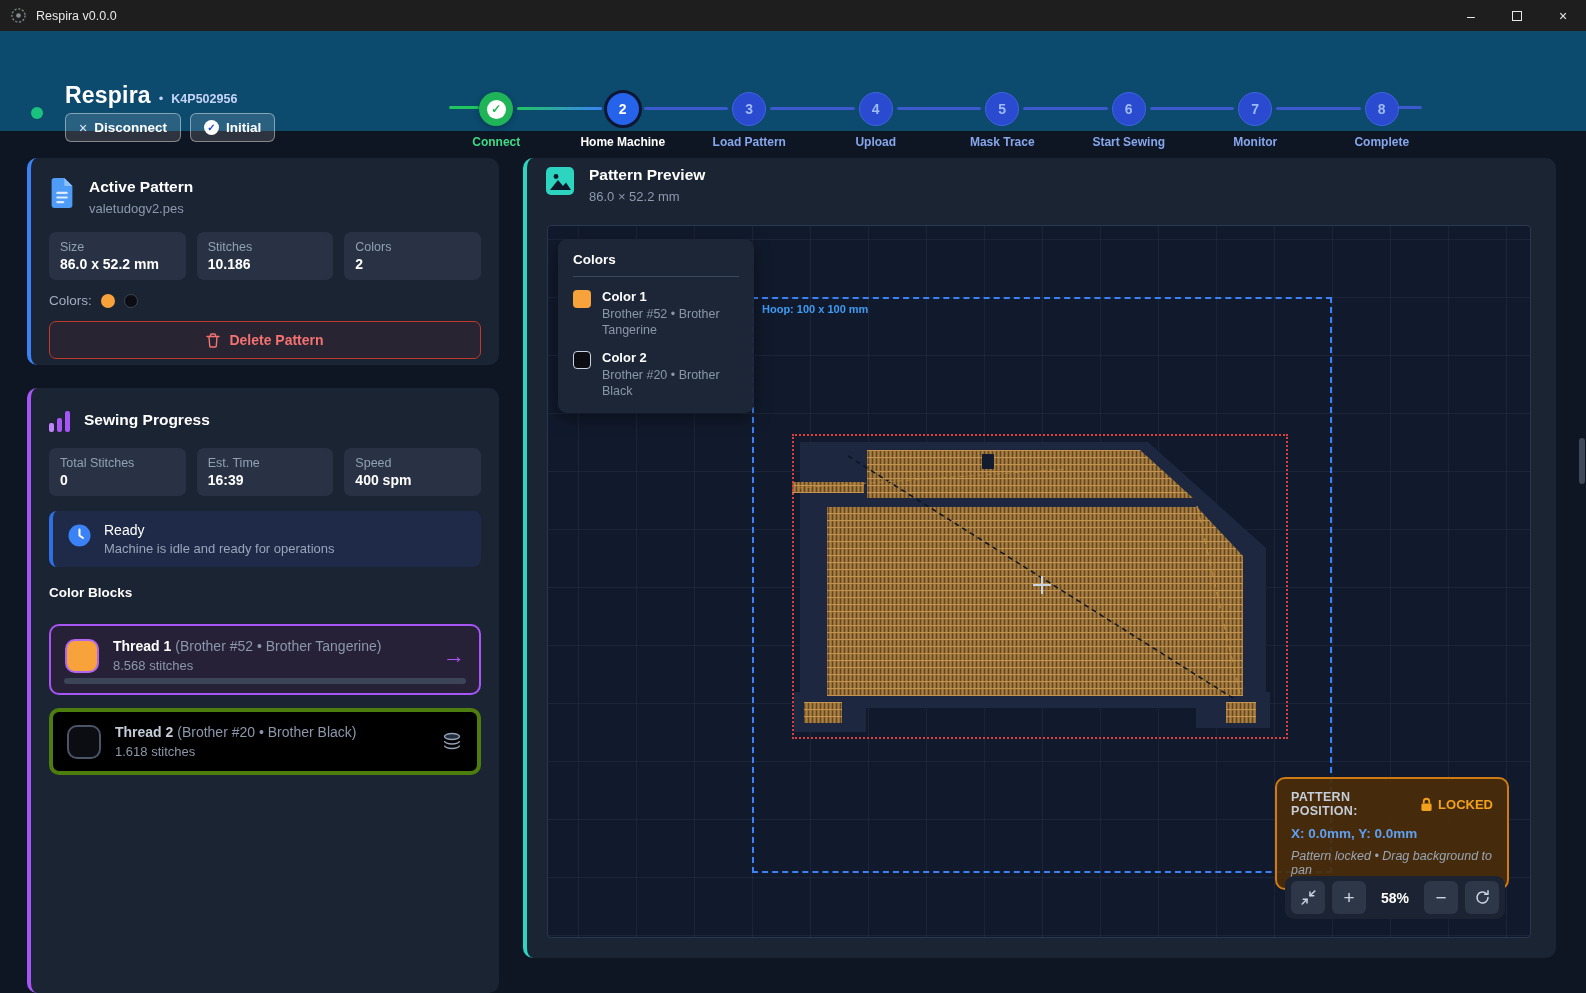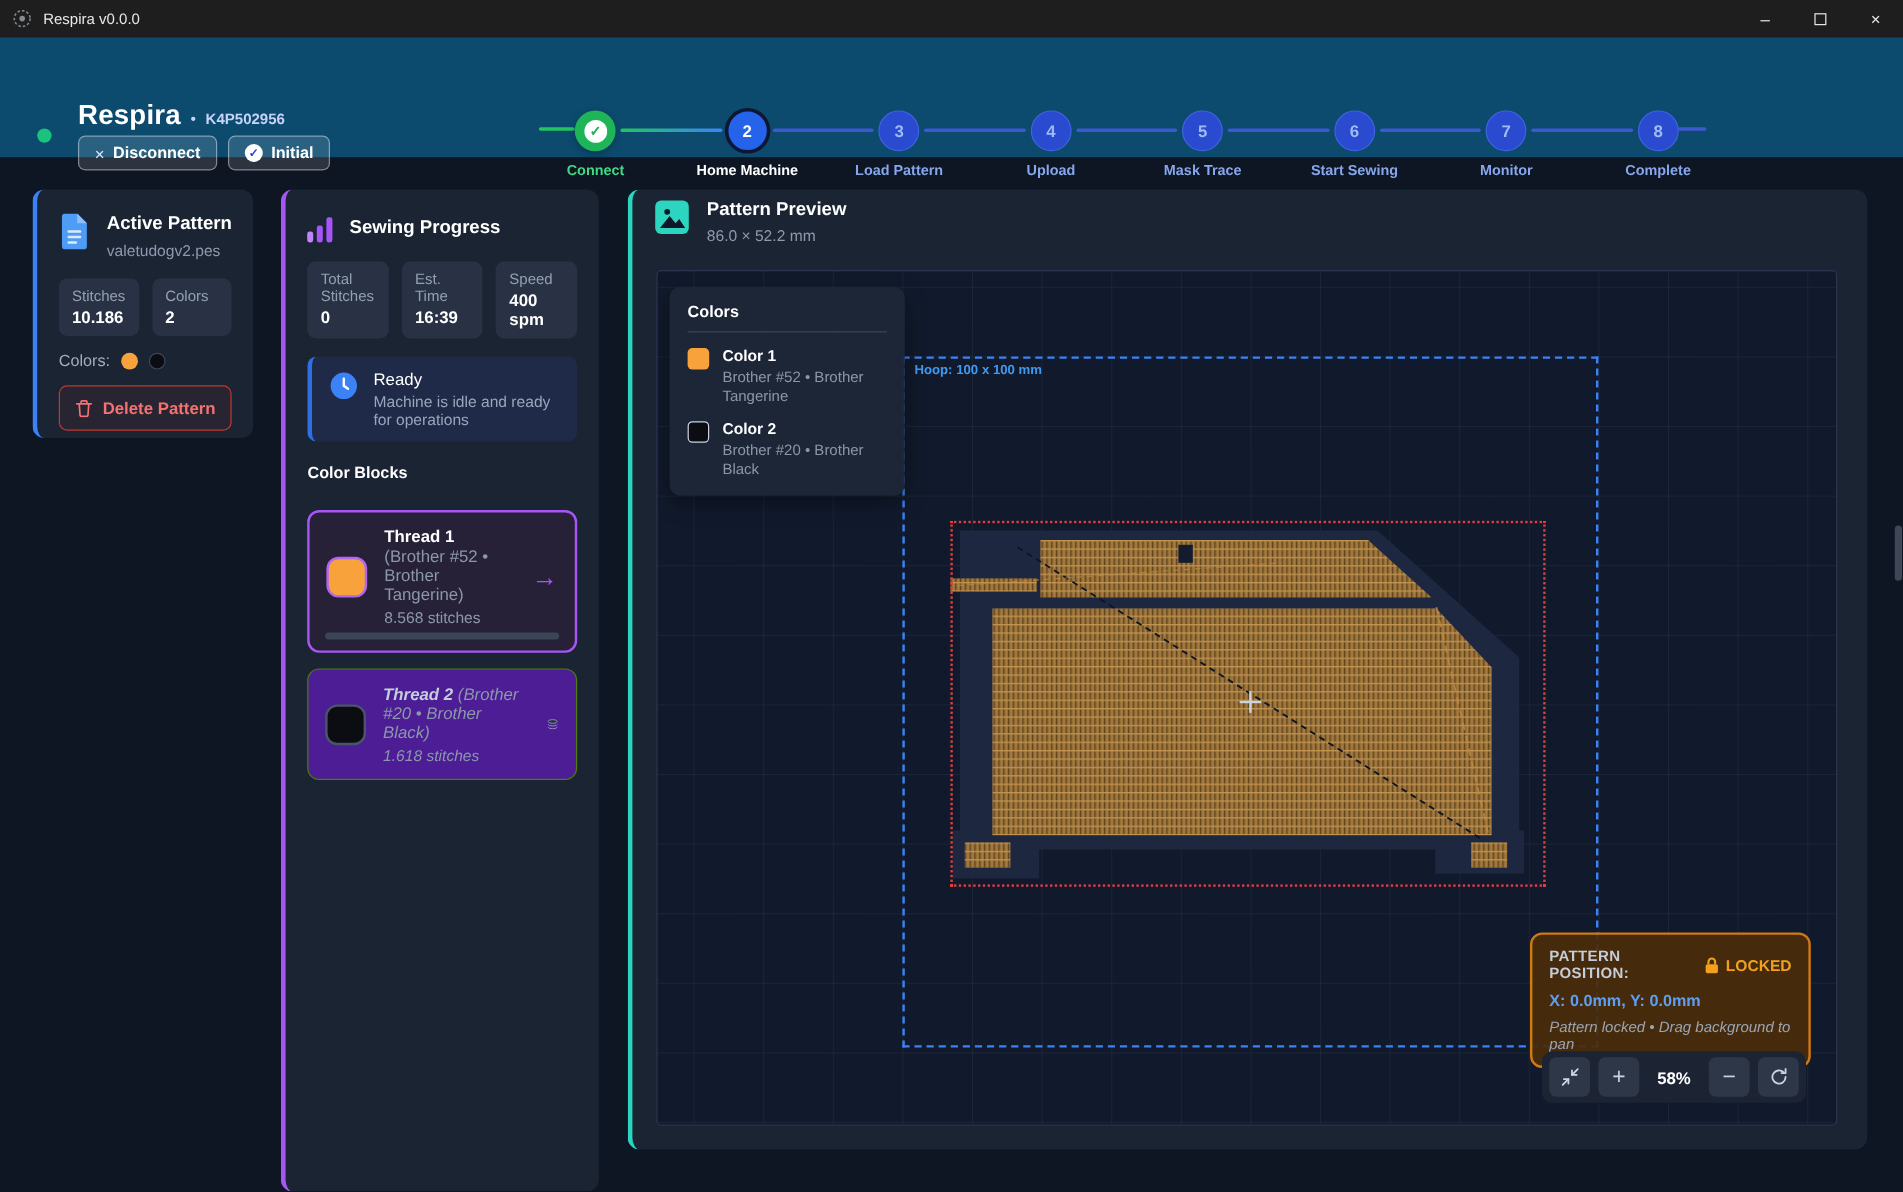"Active Pattern" .col-left { flex-direction: row -> column }
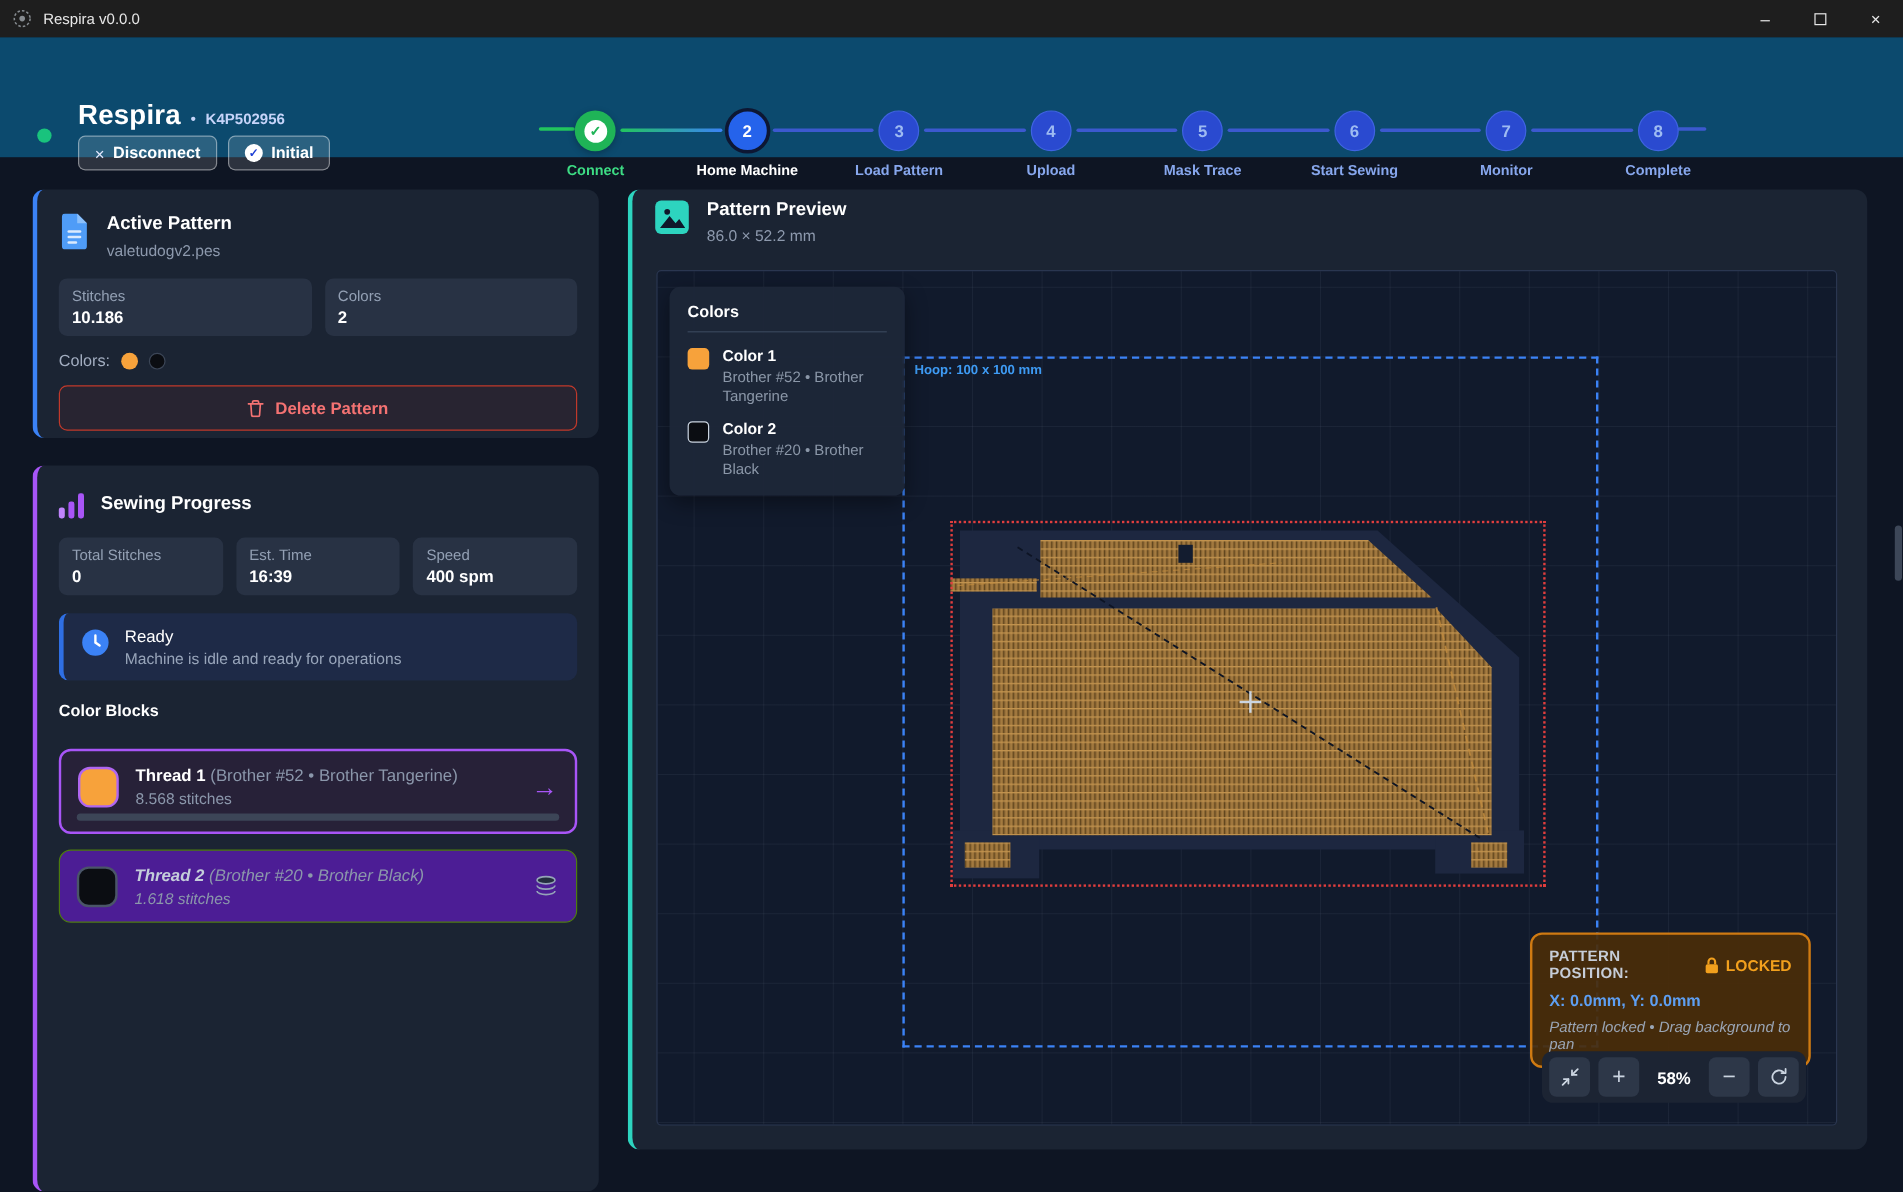"Size" div.stat-box { html: none -> <div> <div>Size</div> <div>86.0 x 52.2 mm</div> </div> }
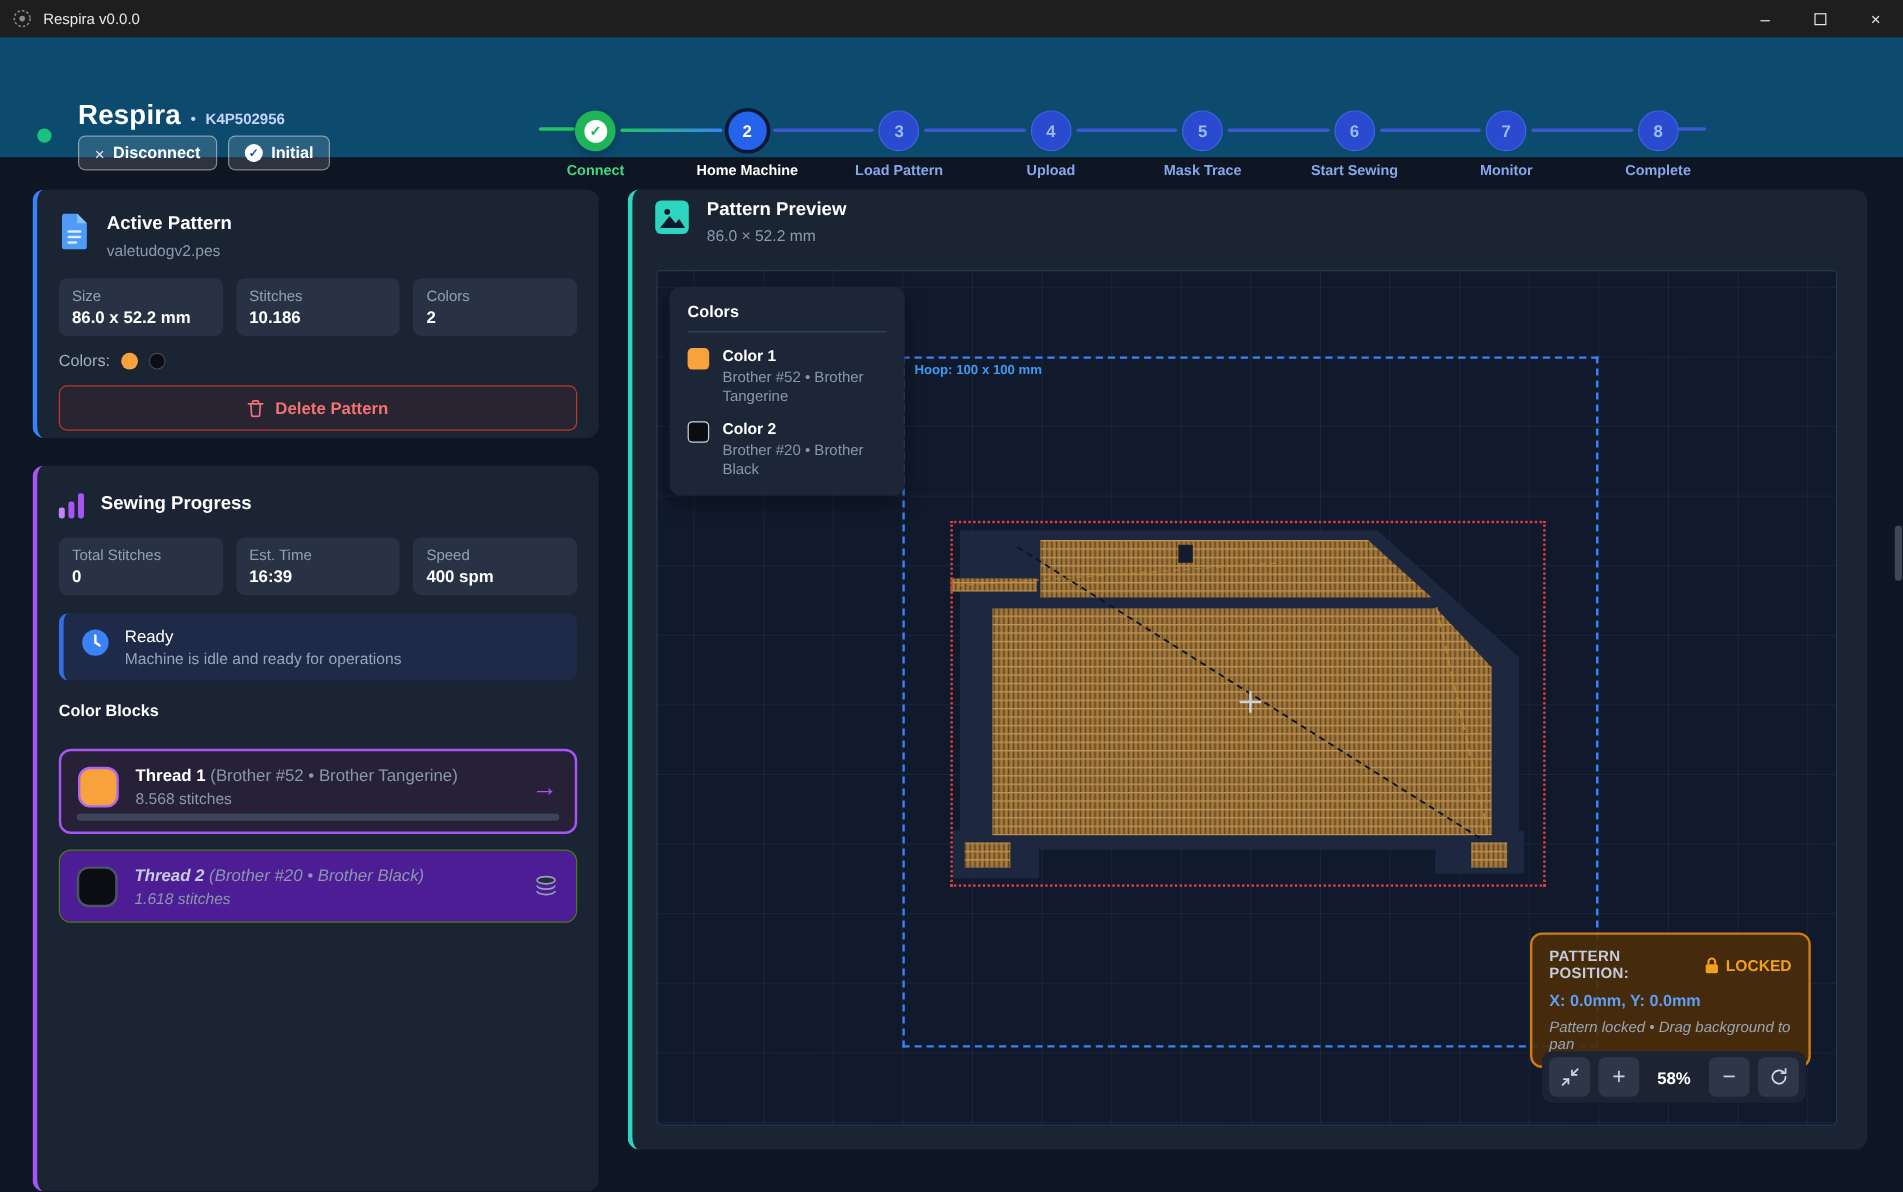"Thread 2 (Brother #20 •" .thread.t2 { background: #4c1d95 -> #000000; border: 1px solid #4d7c0f -> 4px solid #4d7c0f; font-style: italic -> none }
